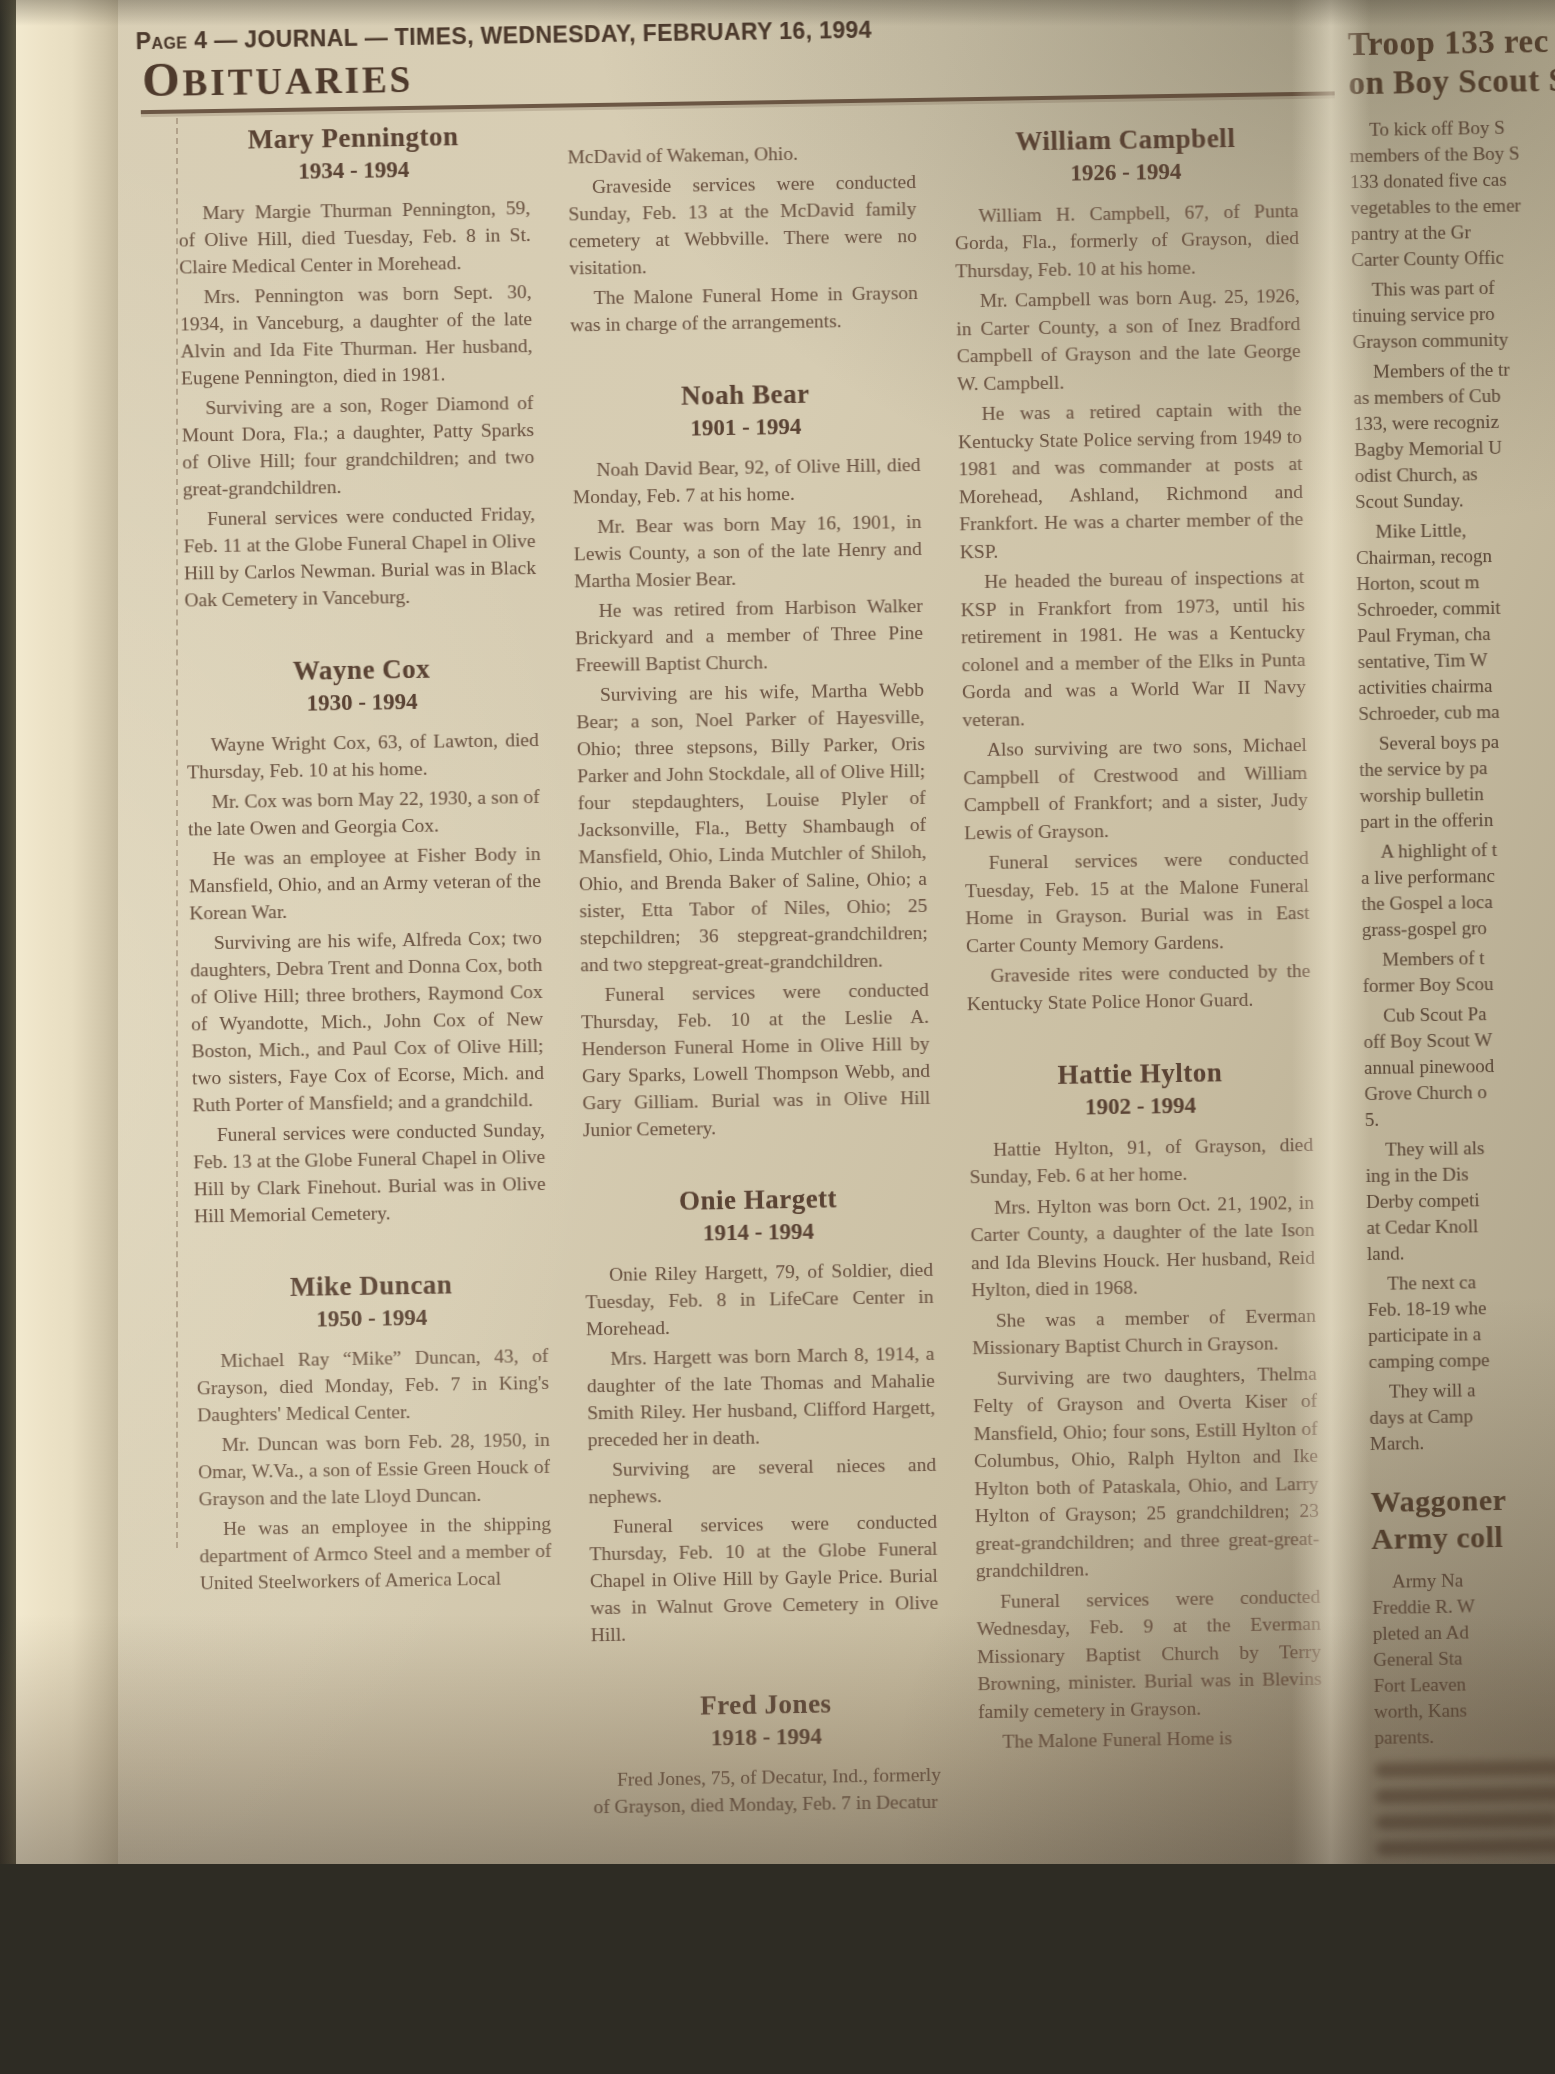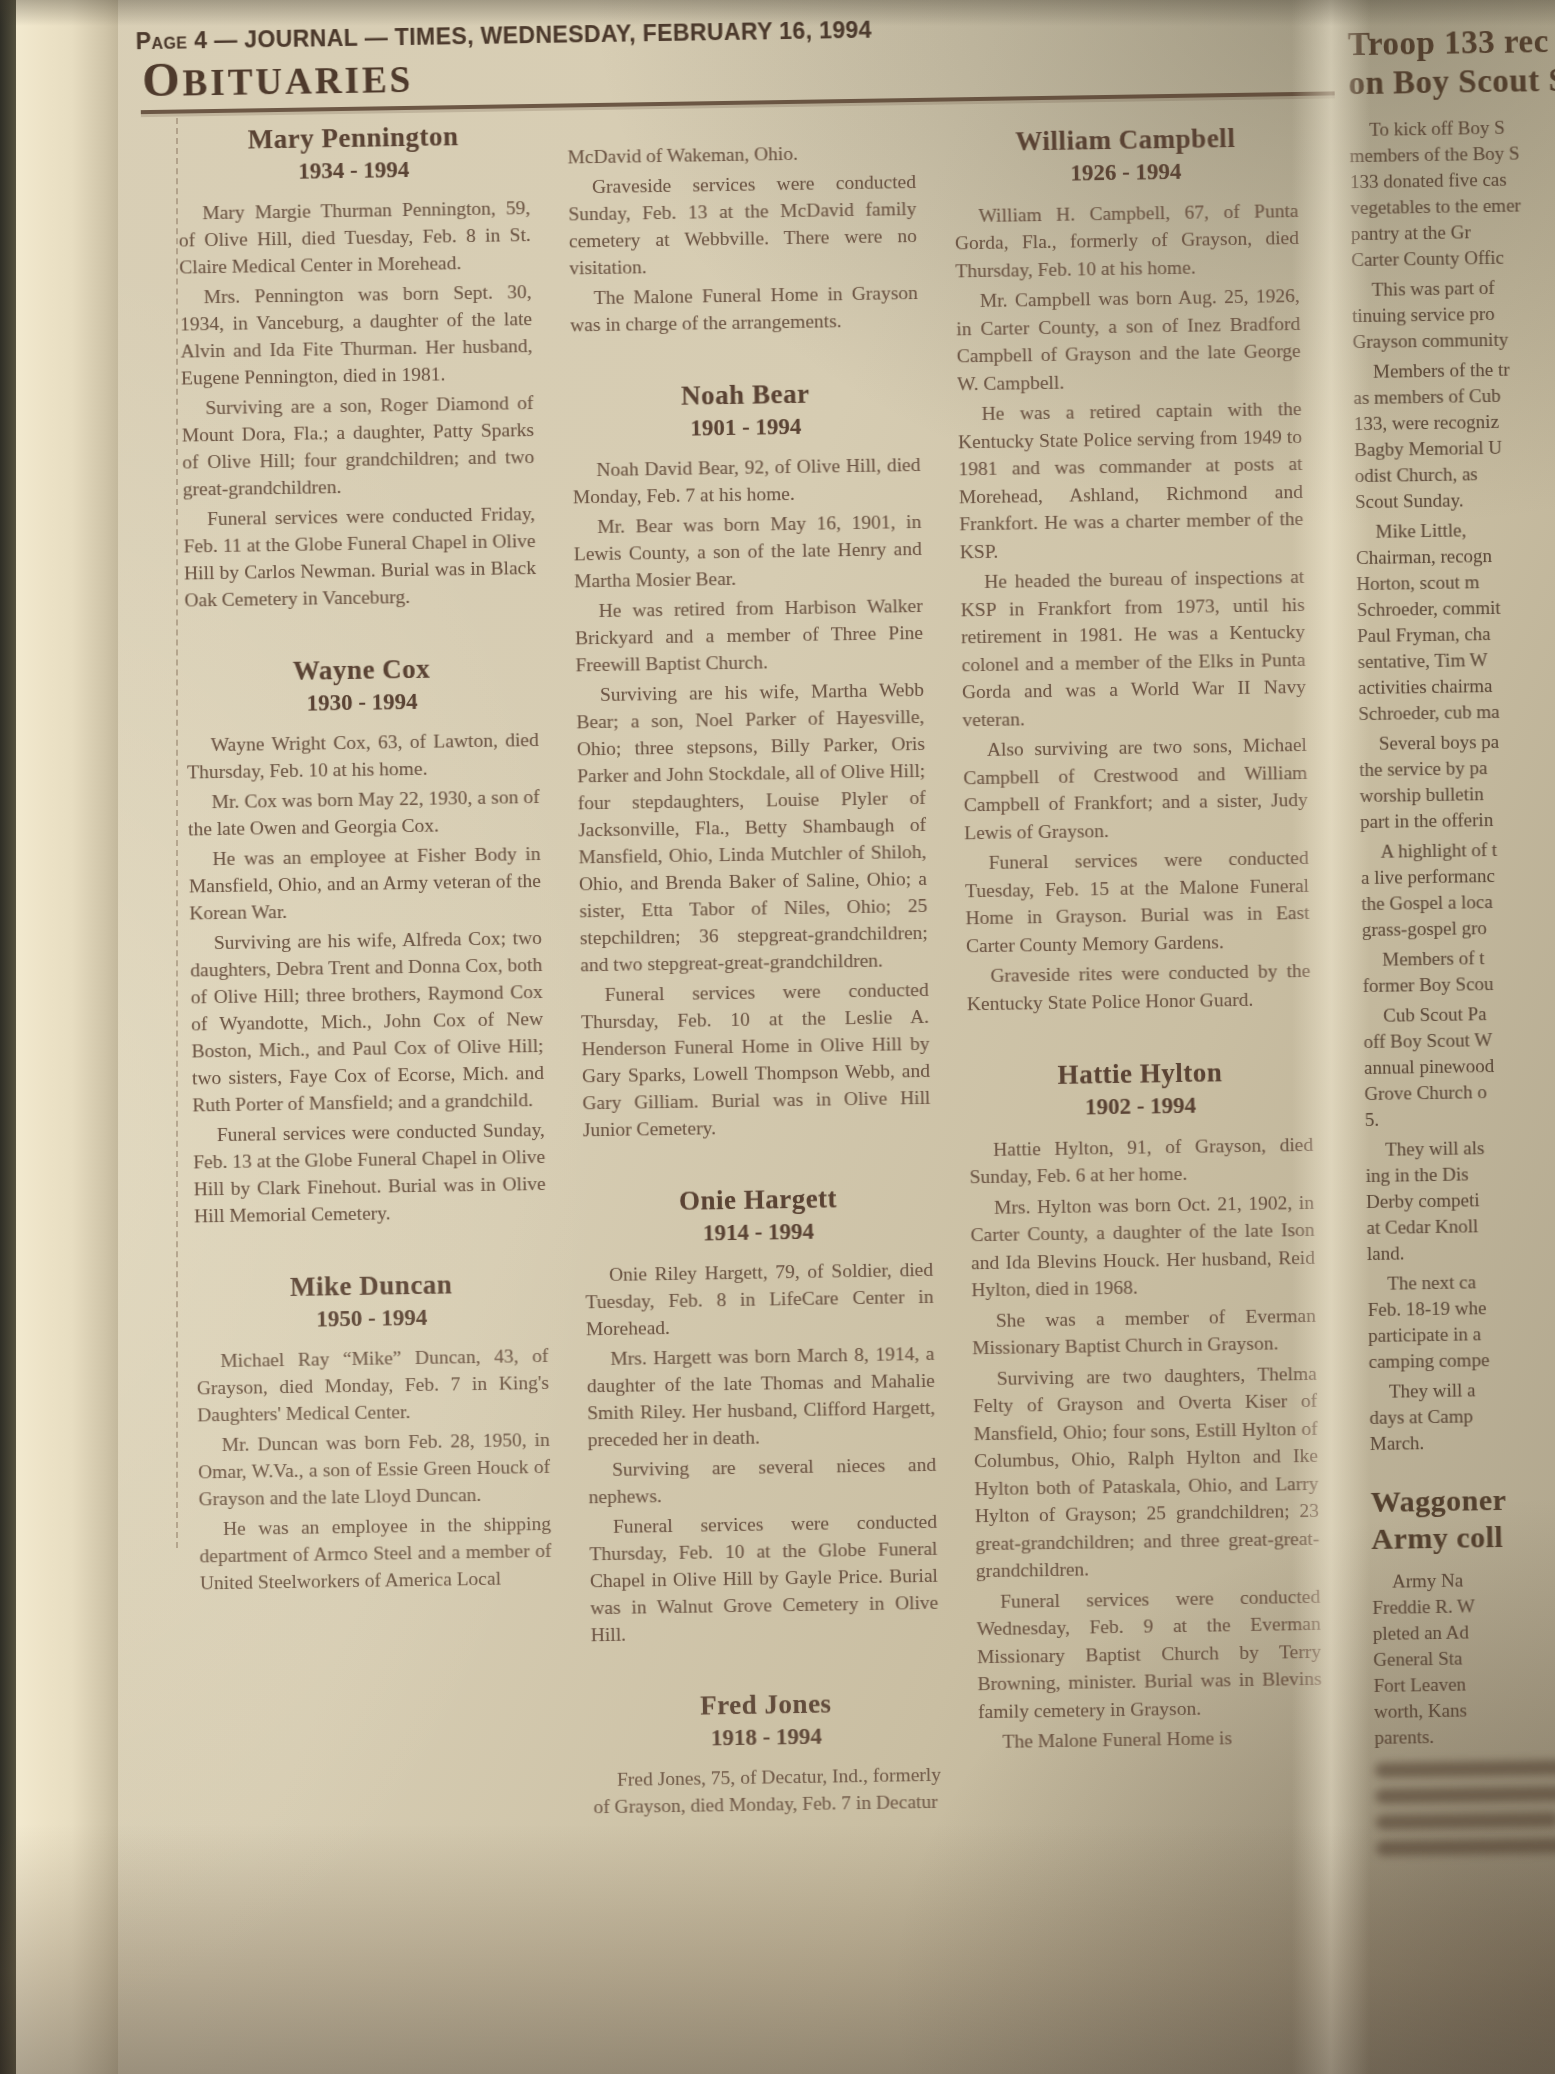"Page 4 — JOURNAL —" .photo { height: 2074px -> 1864px }
